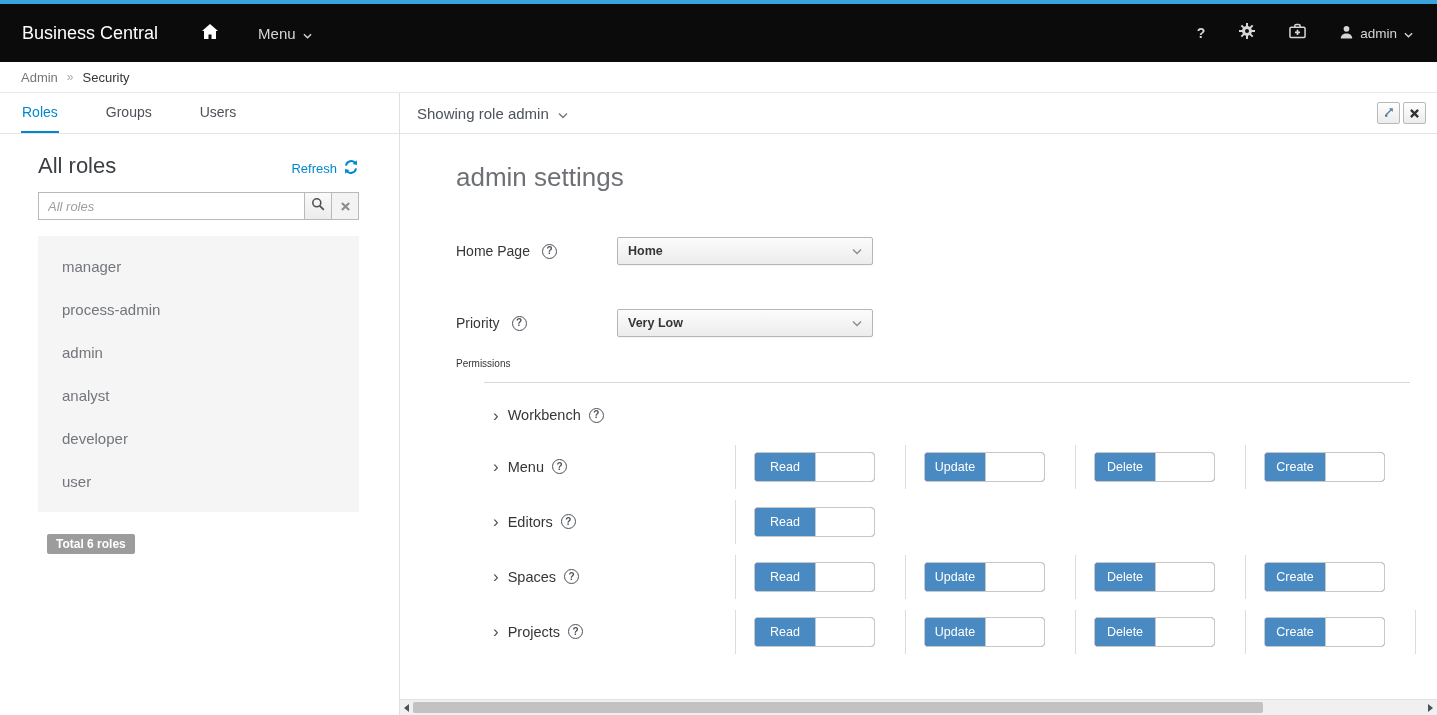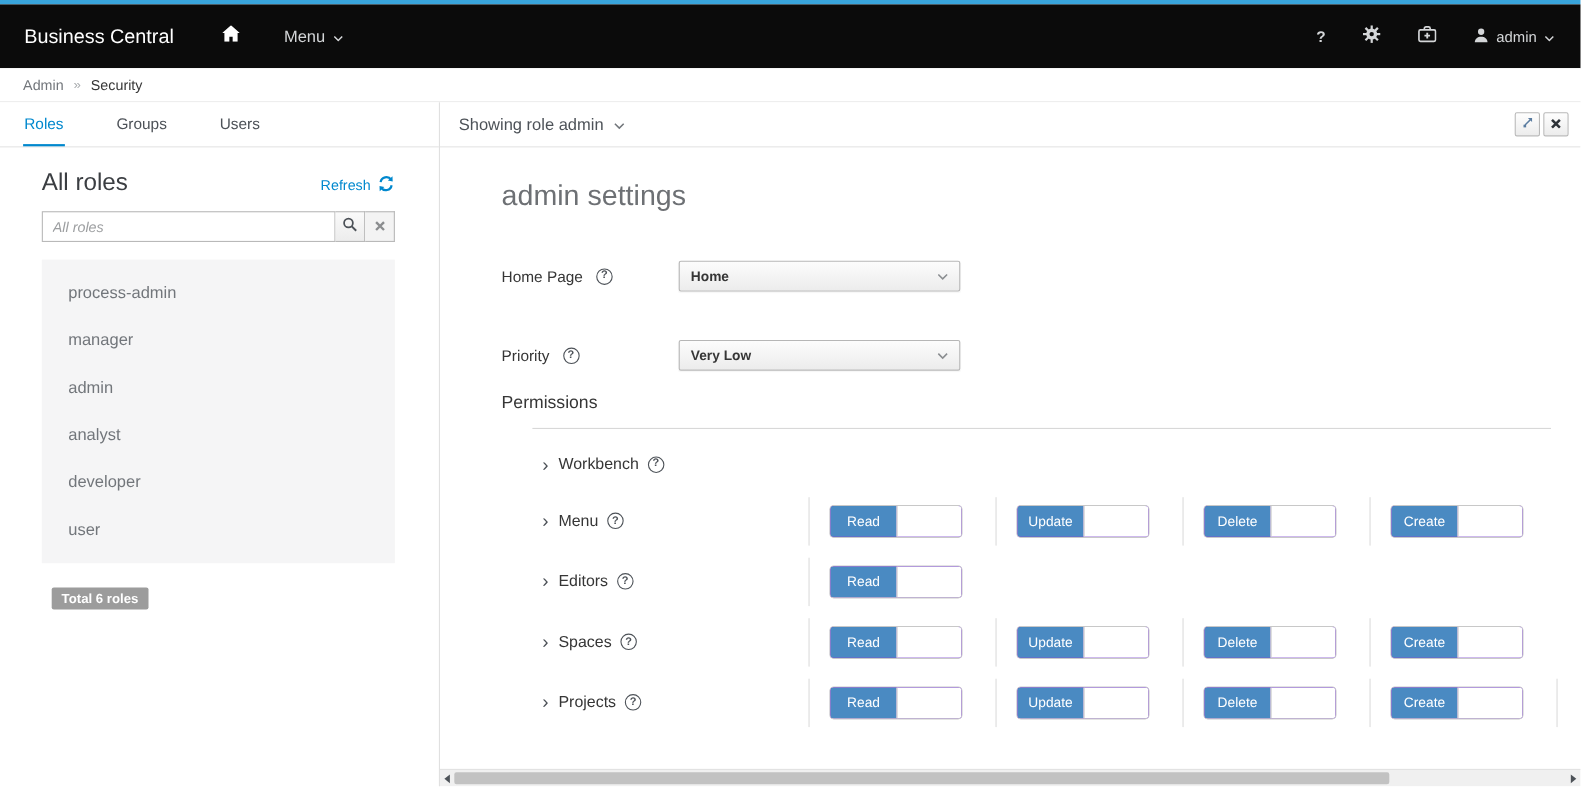"process-admin" li { order: before "manager" -> after "manager" }
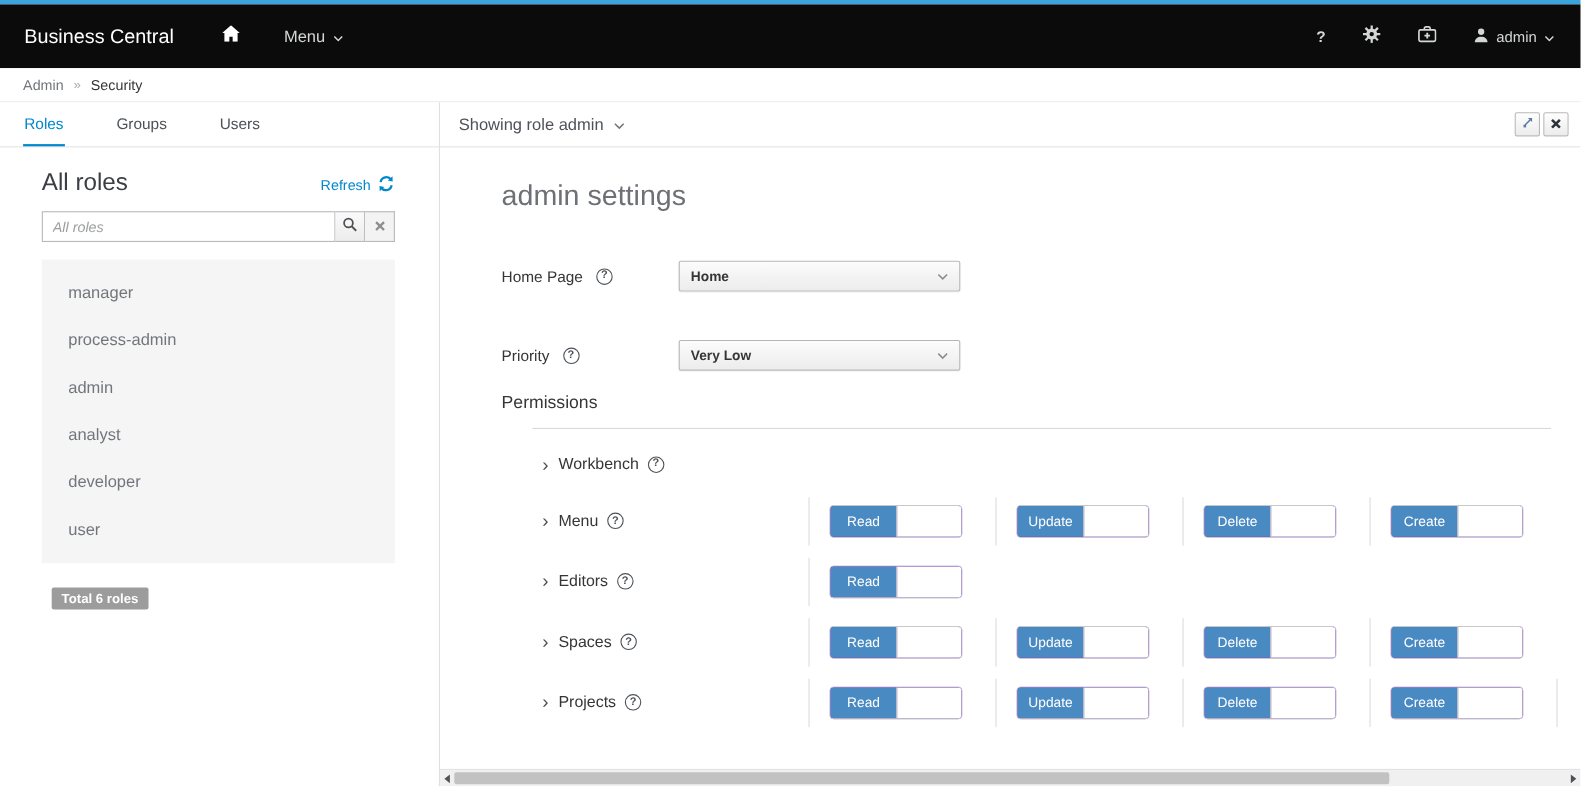"Permissions" .perm-label { font-size: 16px -> 10px }
